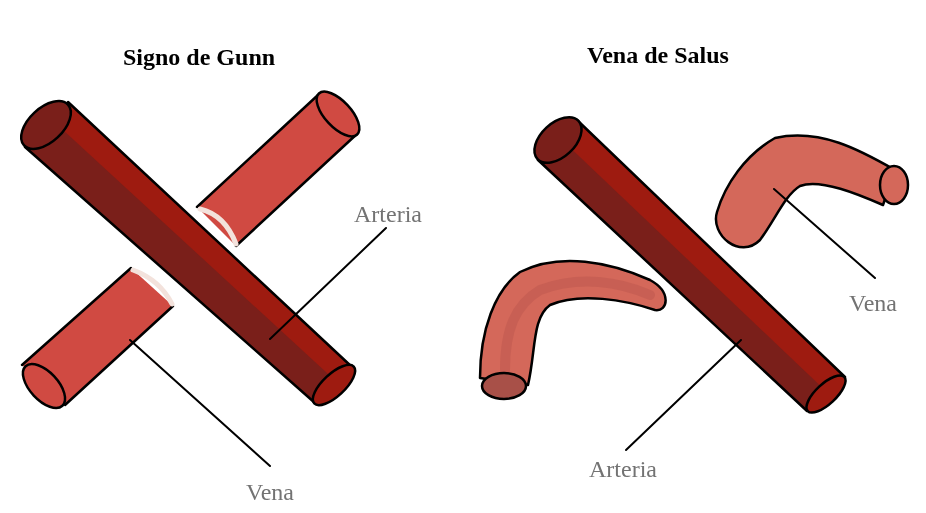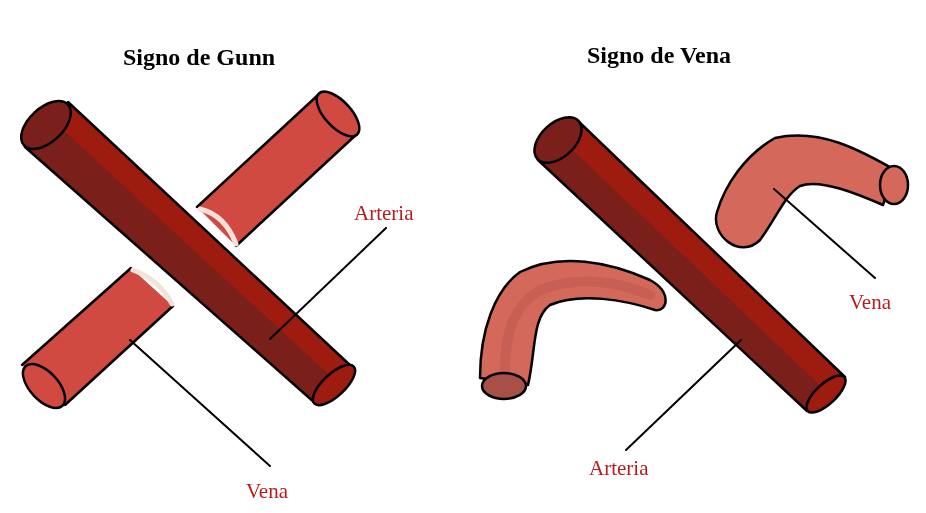"Signo de Vena" div.title { text: Signo de Vena -> Vena de Salus }
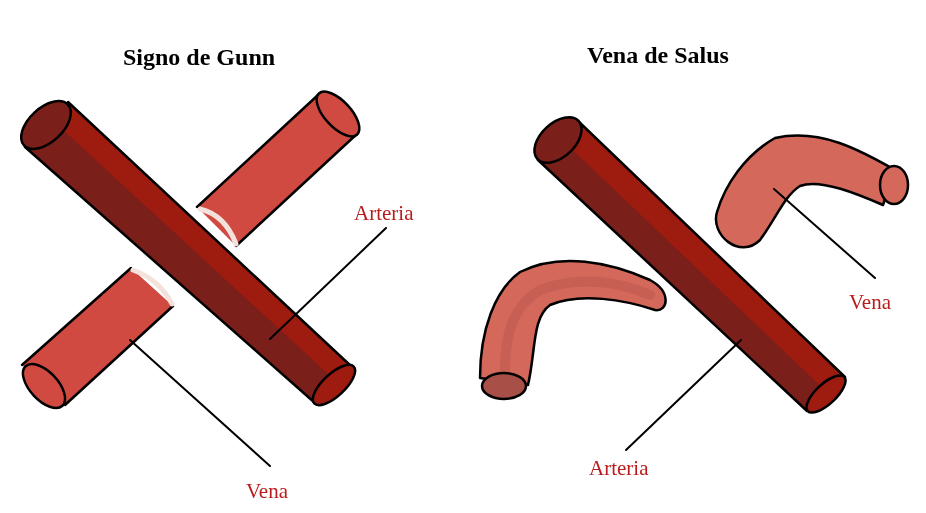"Arteria" .label { color: #b91c1c -> #737373; font-size: 21px -> 24px }
